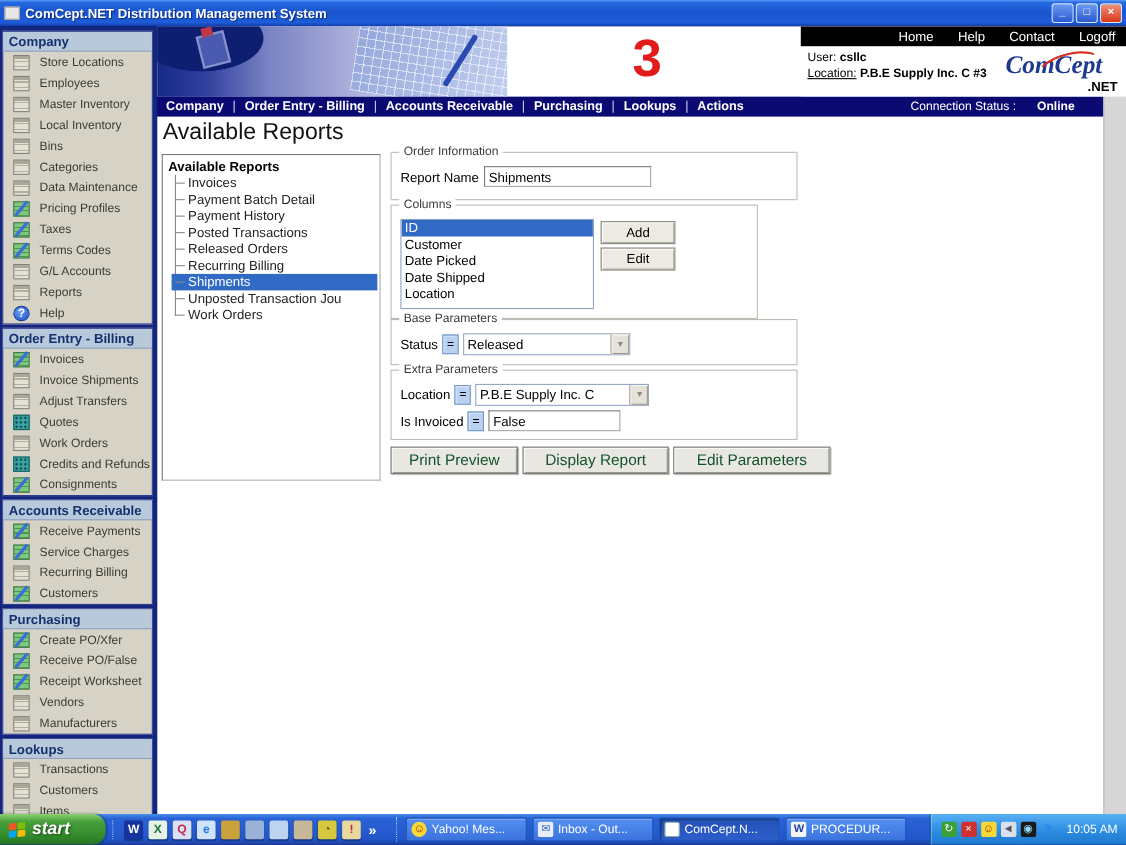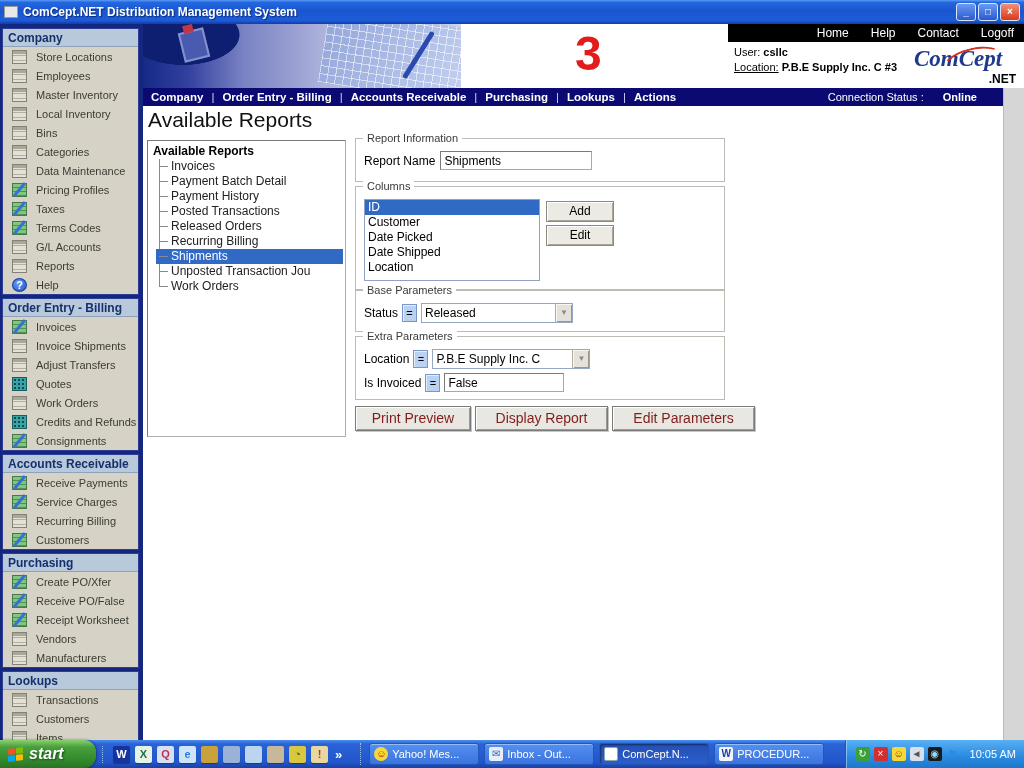"Report Information" span.gbox-legend { text: Report -> Order }
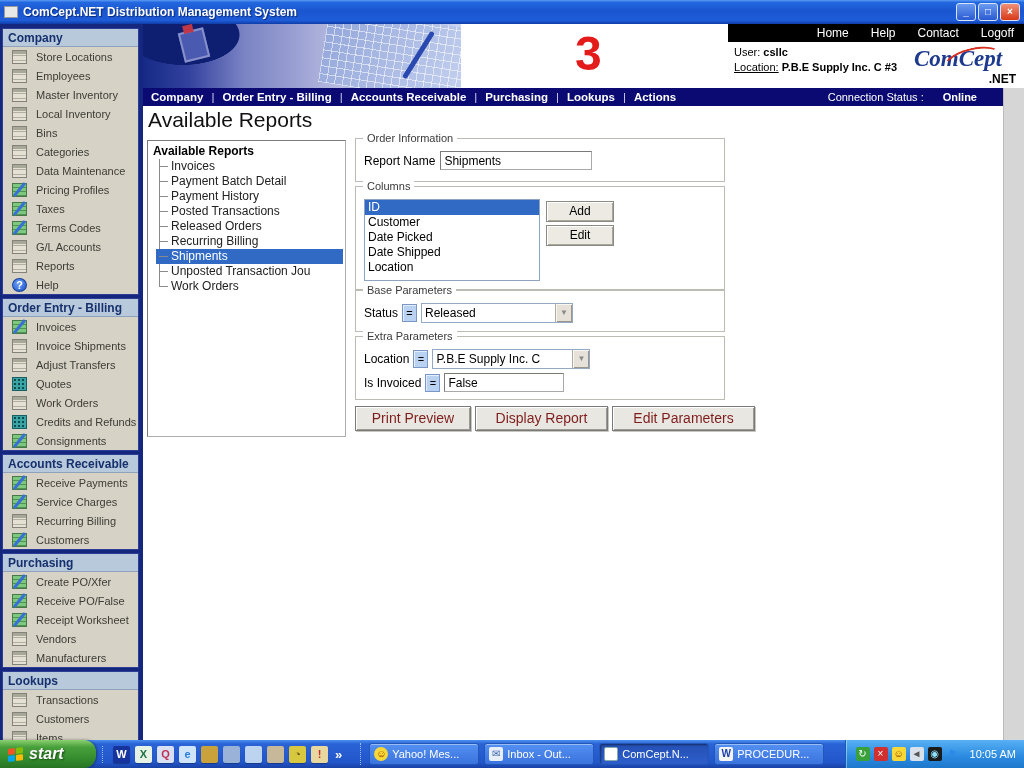"Columns" .gb-col { width: 370px -> 334px }
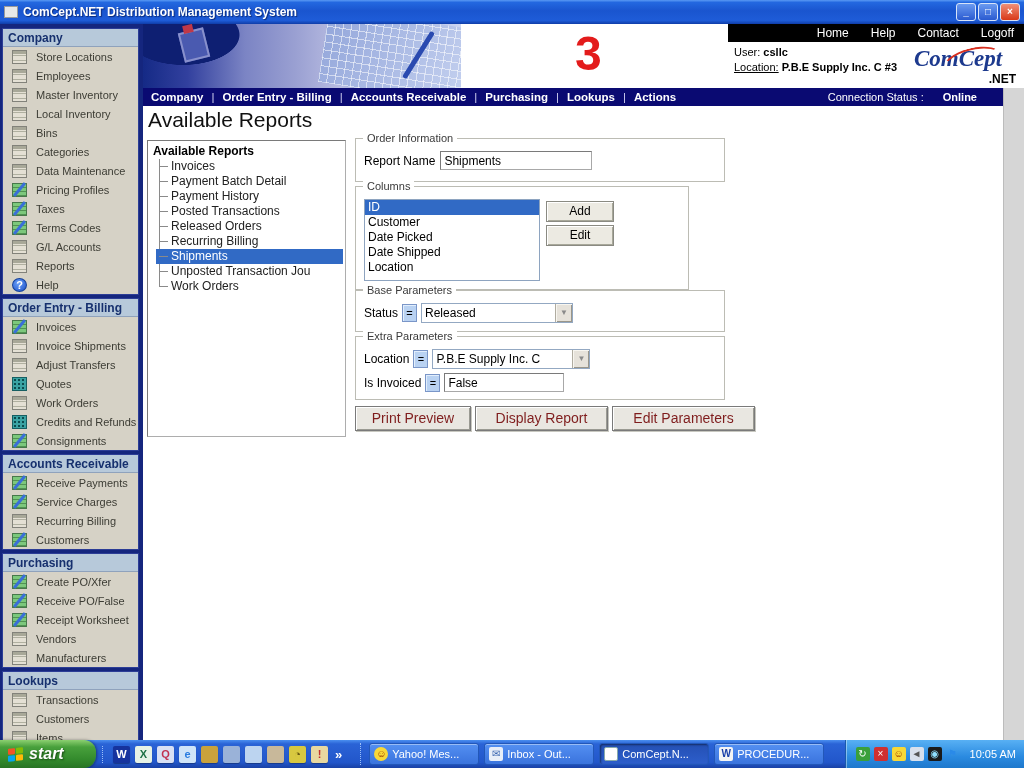"Print Preview" .abtn { color: #7f1d1d -> #14532d }
